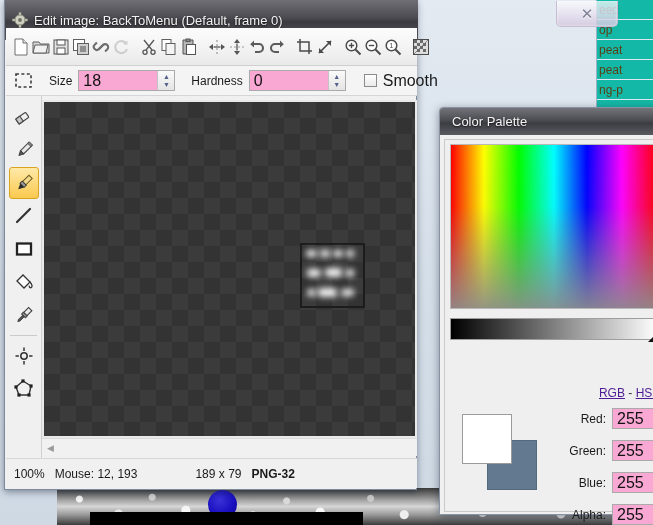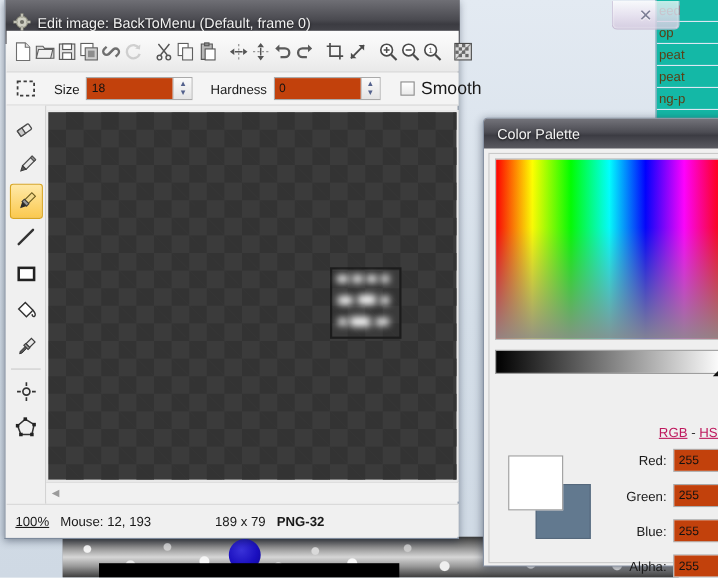"18" .spin input { background: #c2410c -> #f9a8d4; font-size: 11px -> 16px }
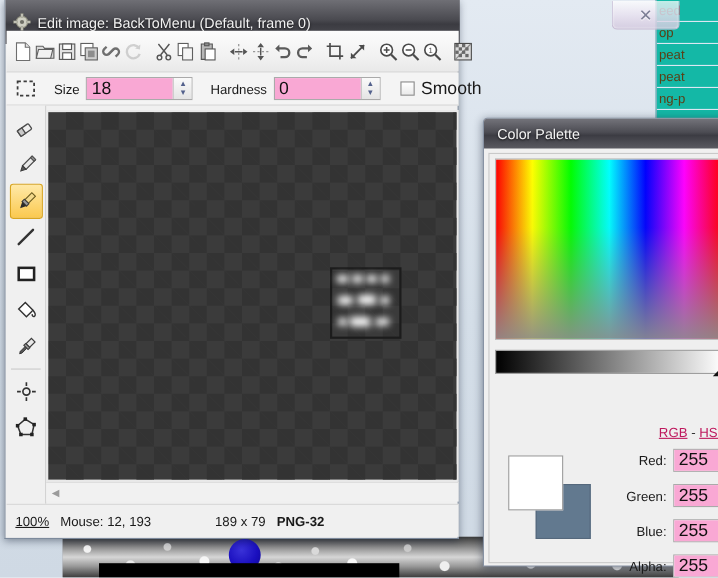"RGB" .cp-links a { color: #be185d -> #4c1d95 }
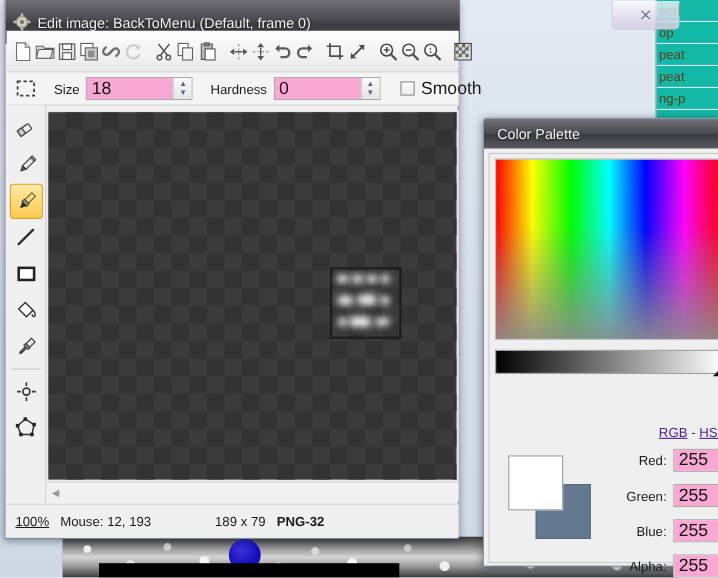"100%" .statusbar .sb-zoom { text-decoration: underline -> none }
